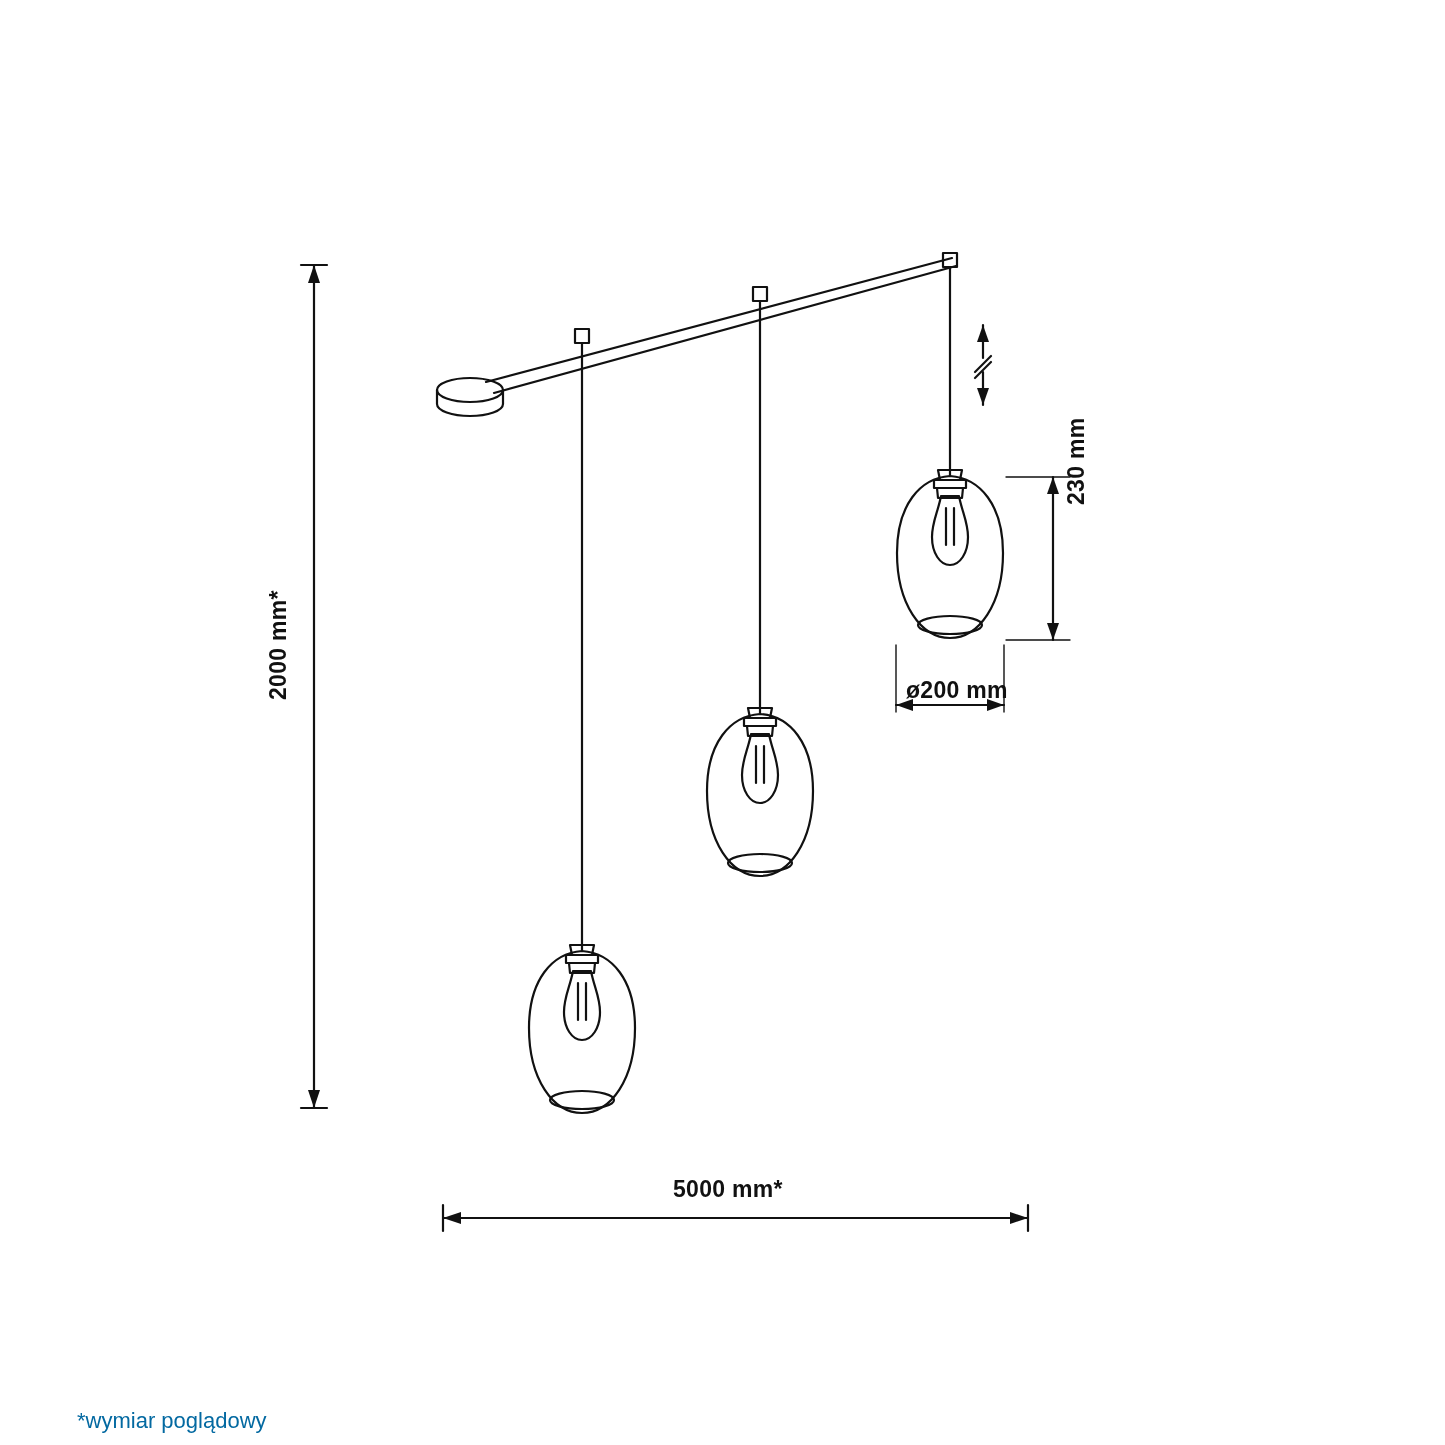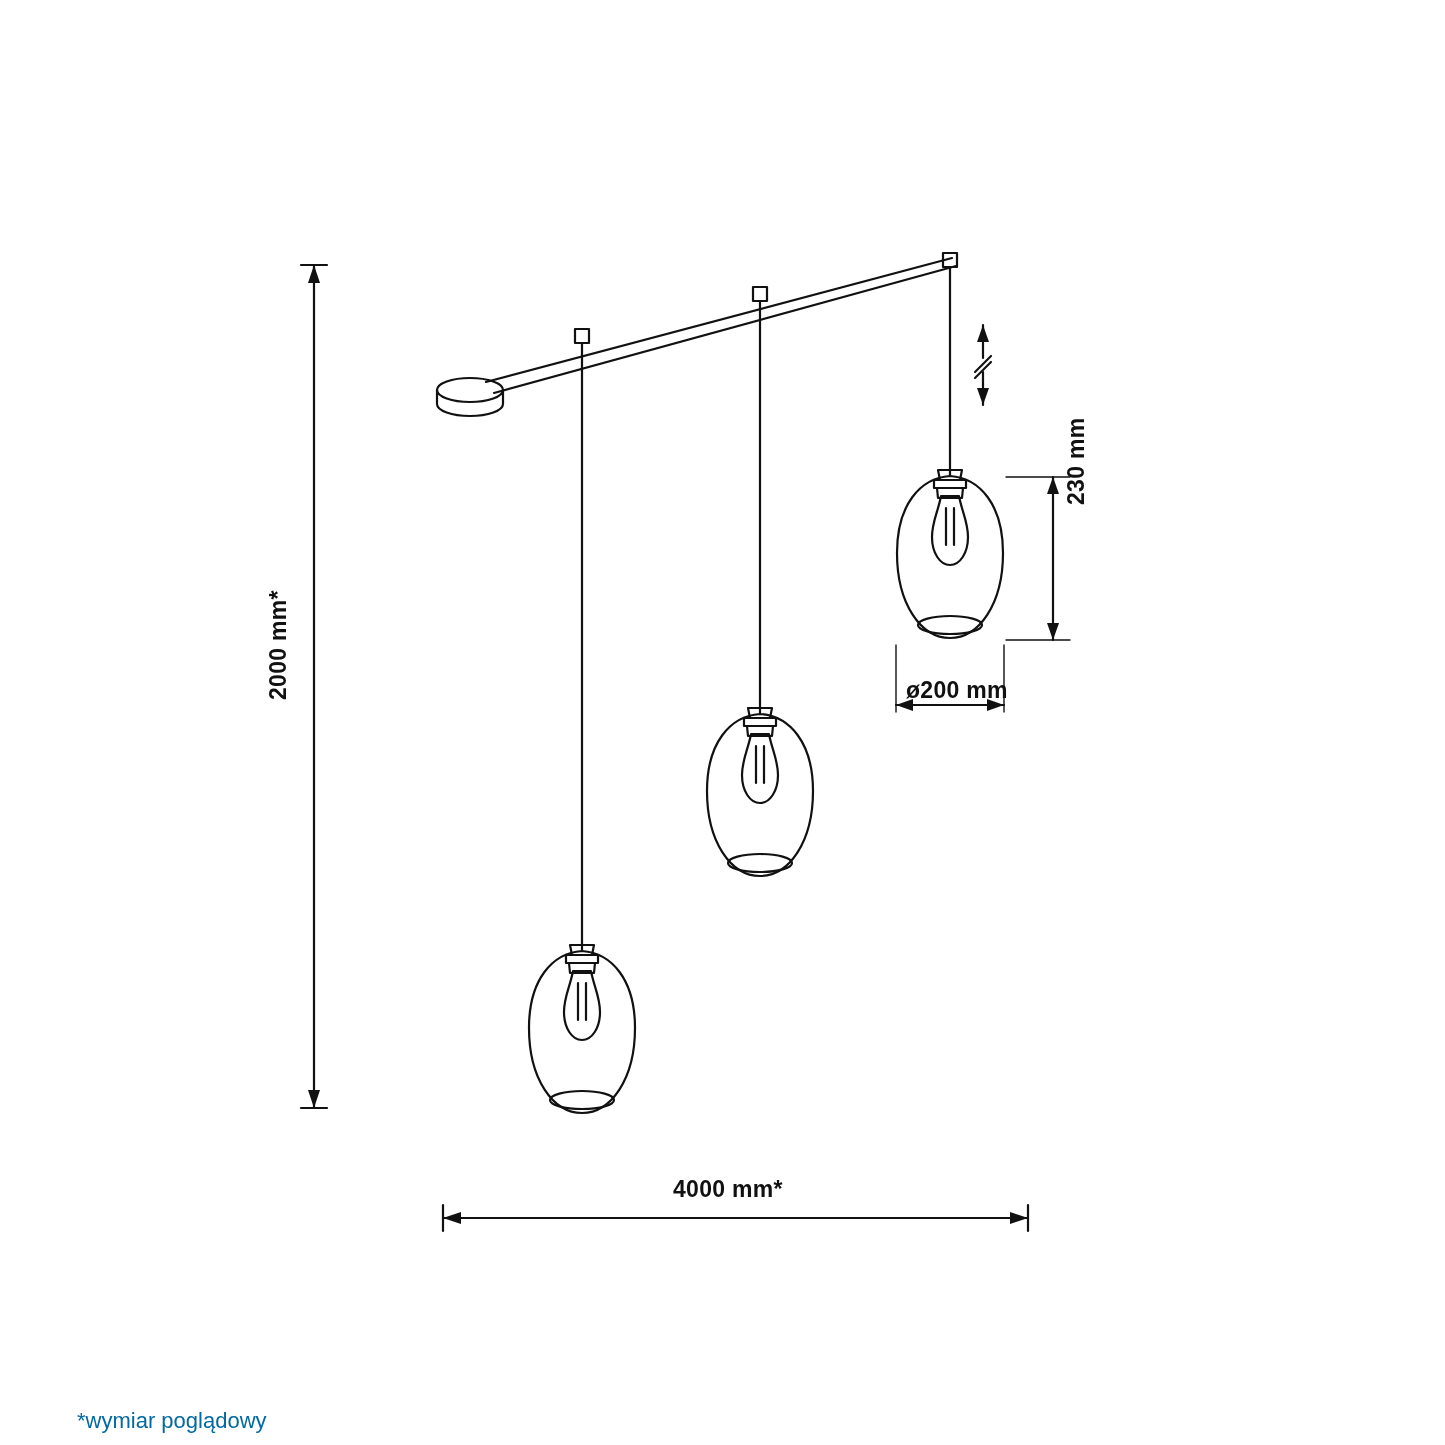"4000 mm*" div.dim-text { text: 4000 -> 5000 }
